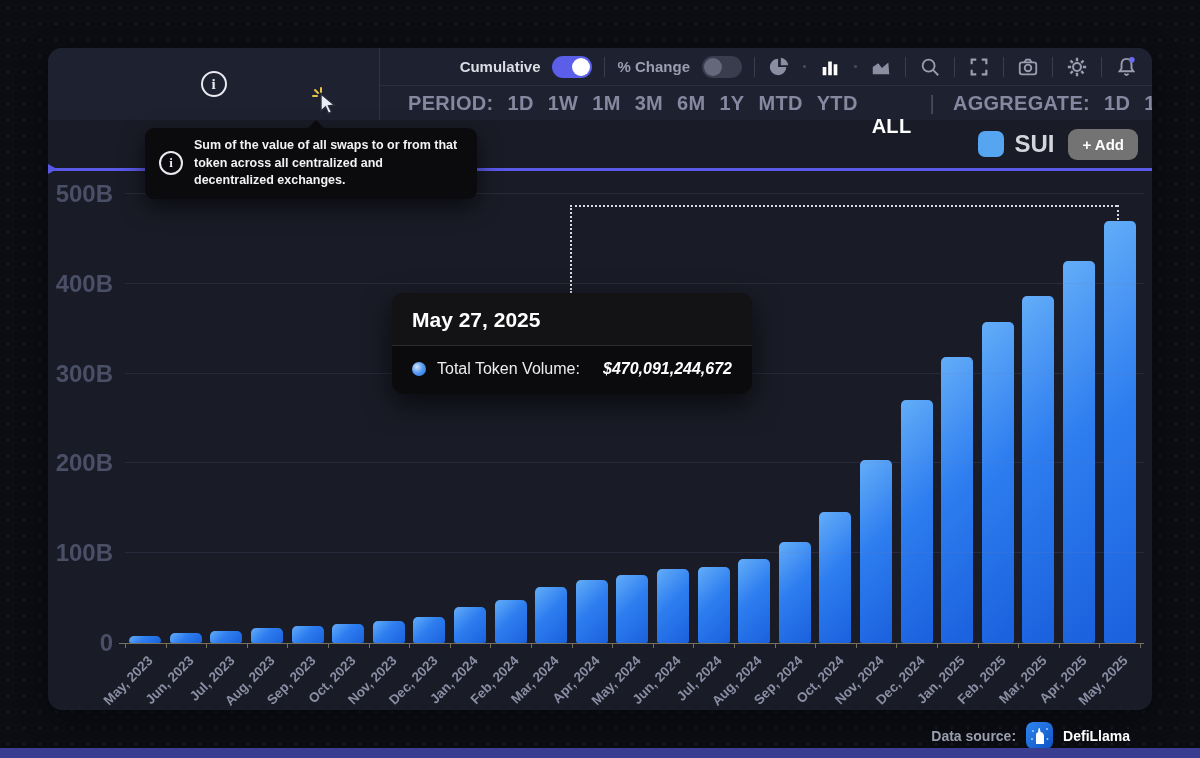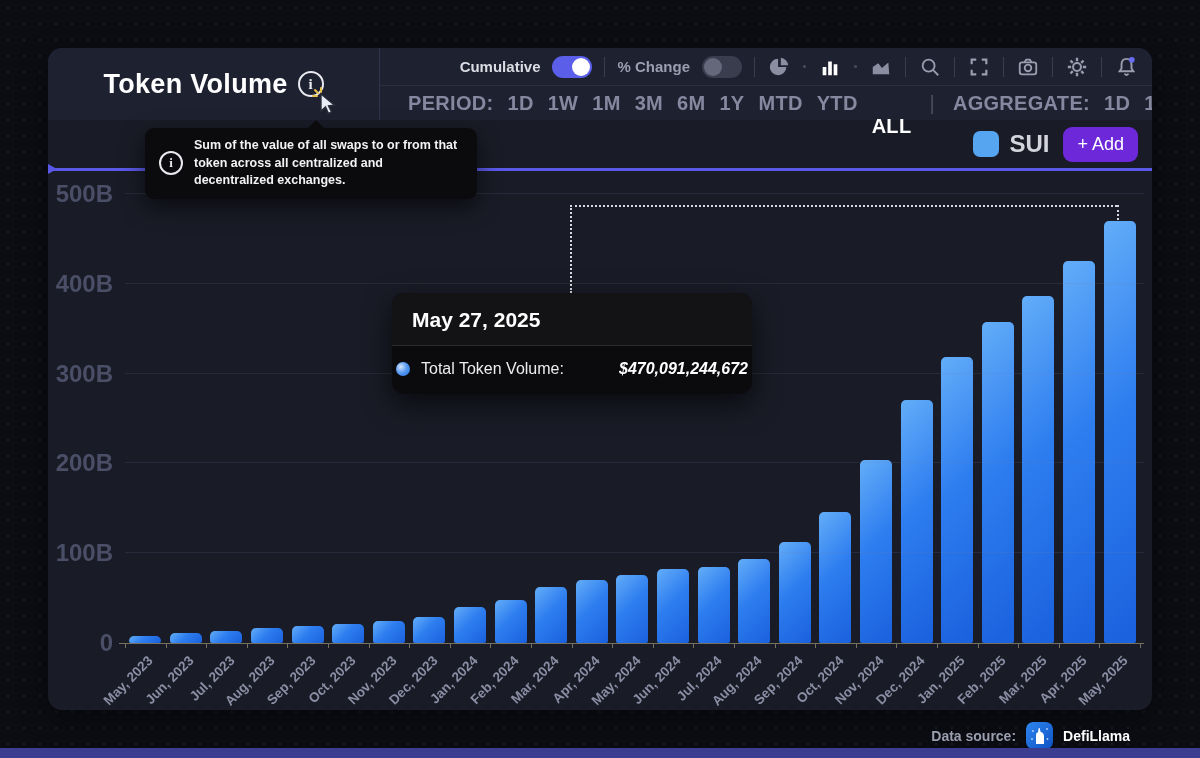"Token Volume" span.title { html: <span>Token Volume</span> -> none }
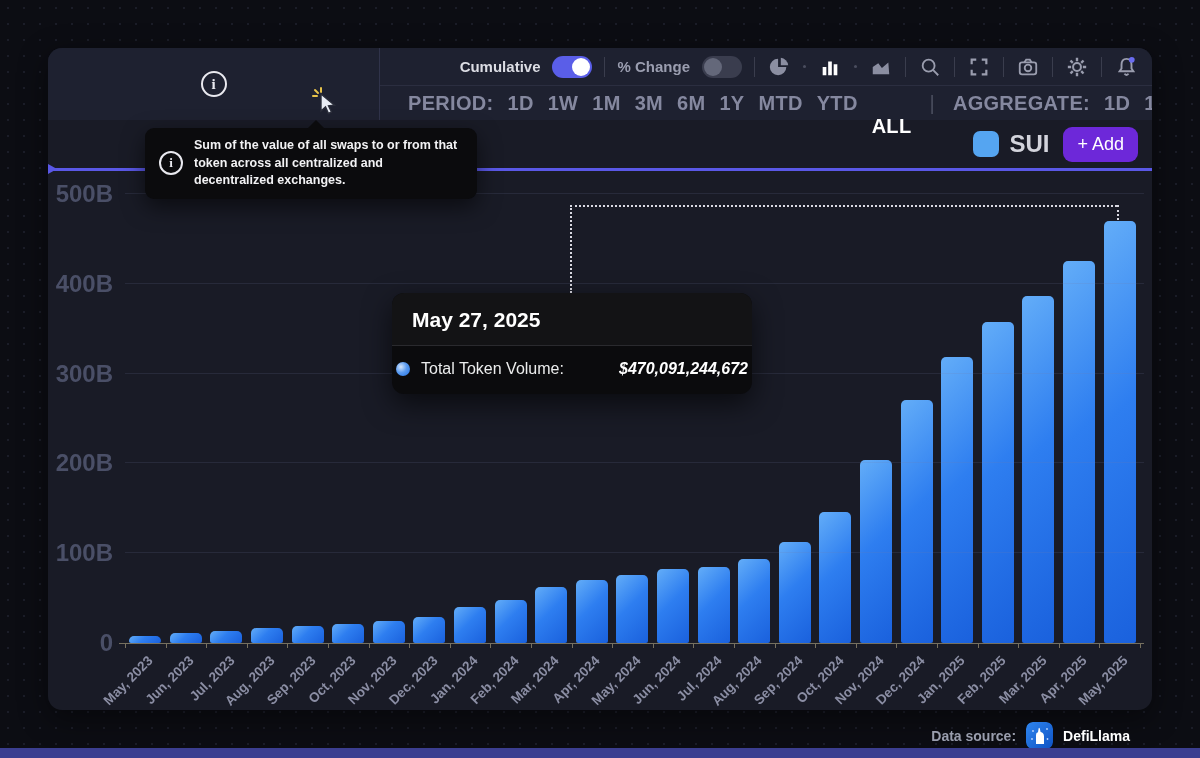"+ Add" .add-btn { background: #6d28d9 -> #737373; font-size: 18px -> 15px; font-weight: 400 -> 700 }
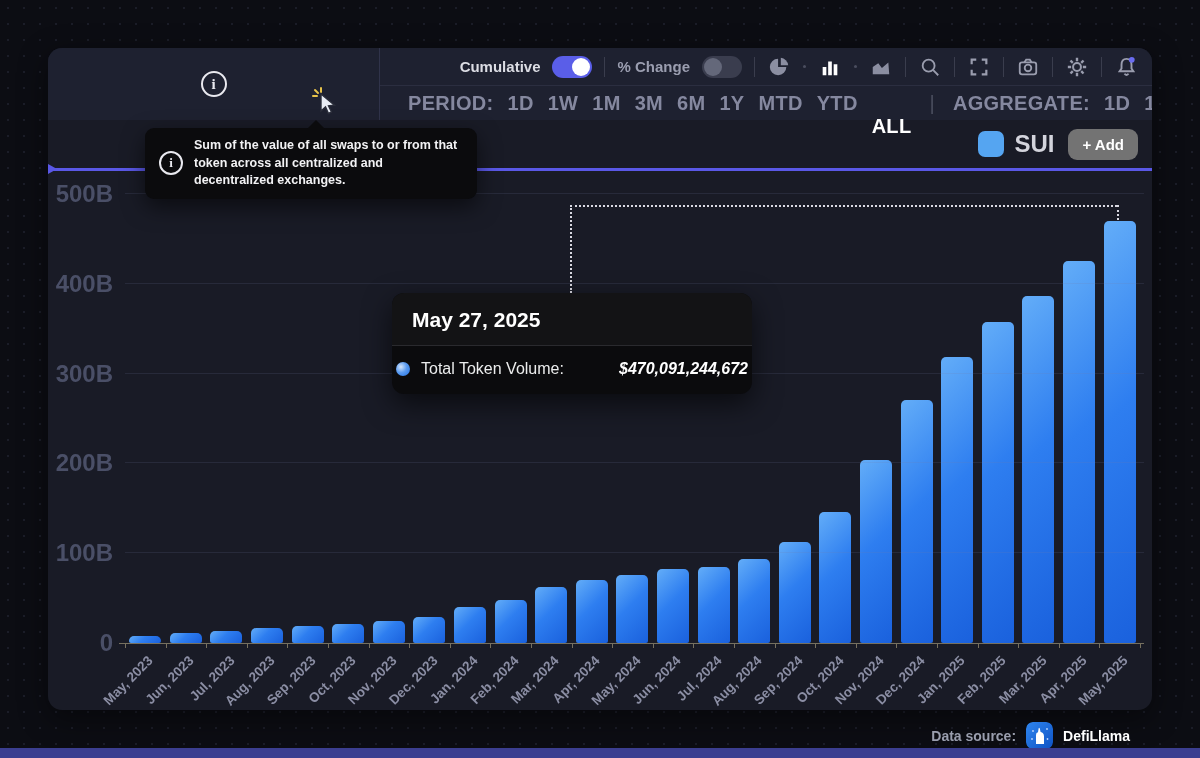"Total Token Volume:" .ct-body { padding: 14px 4px 16px -> 14px 20px 16px }
